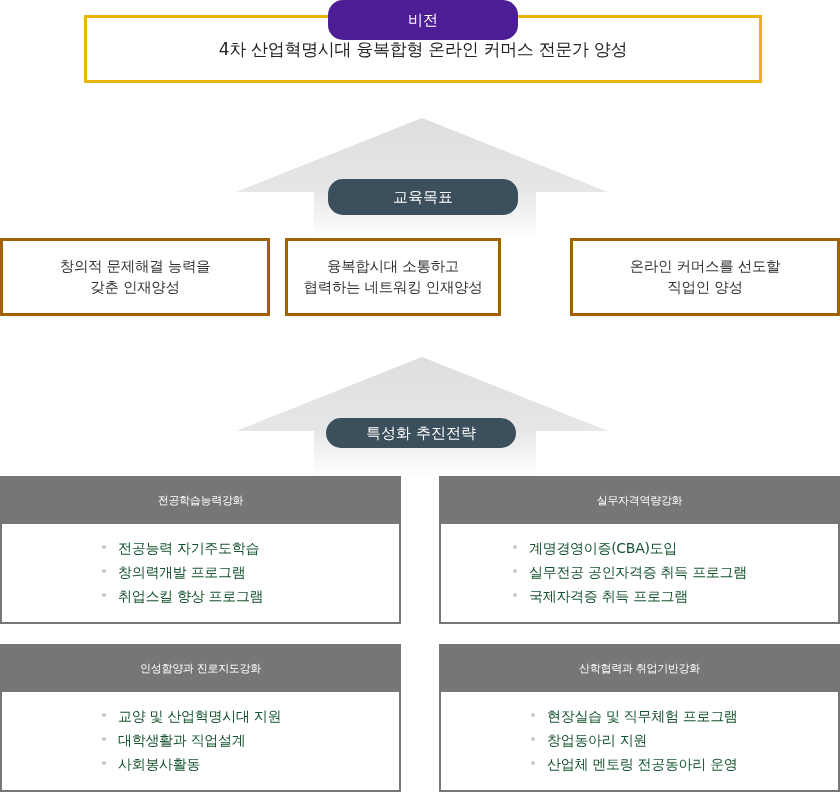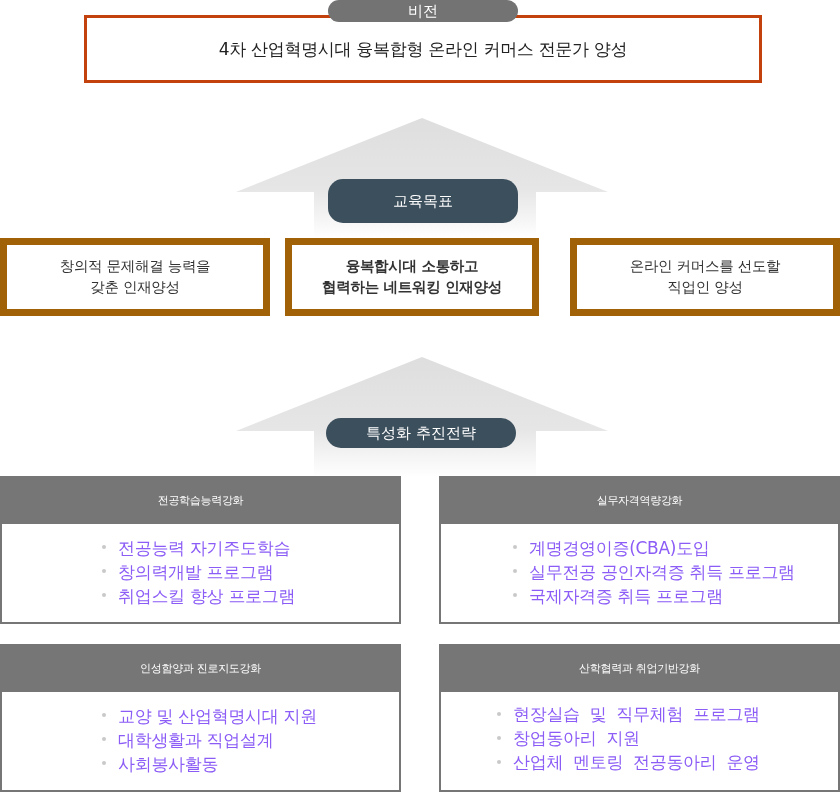"비전" .vision-badge { background: #737373 -> #4c1d95; height: 22px -> 40px }
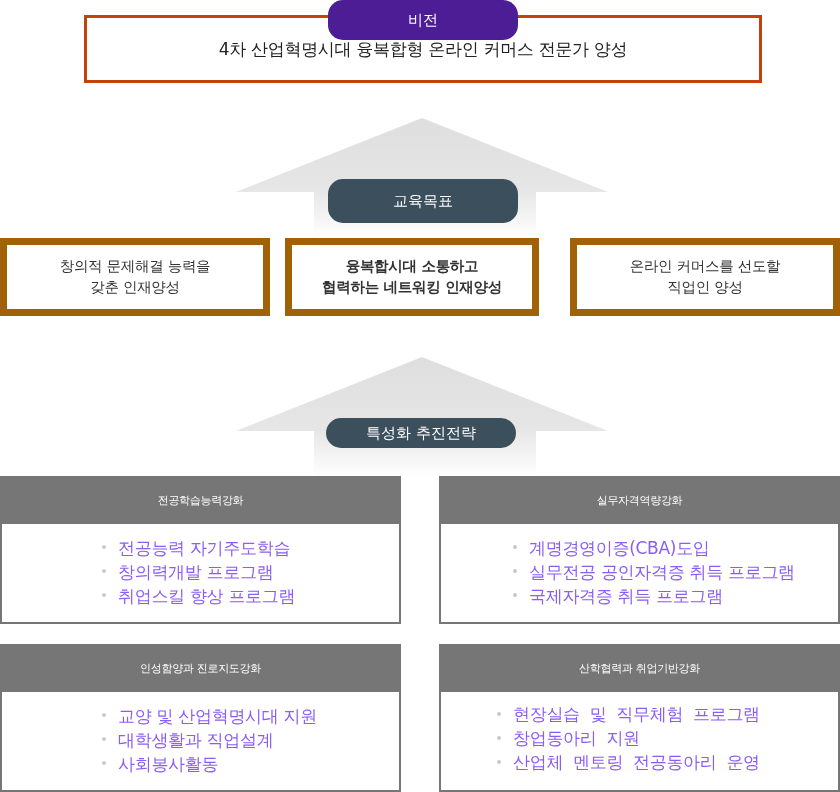"4차 산업혁명시대 융복합형 온라인 커머스" .vision-box { border: 3px solid #c2410c -> 3px solid #eab308 }
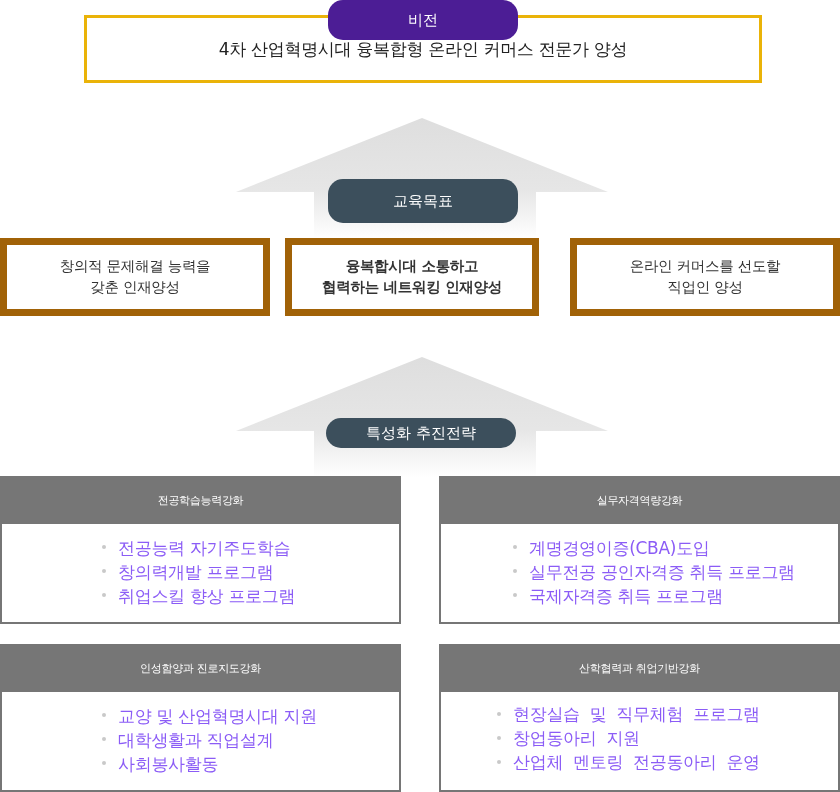"교육목표" div.arrow-badge { height: 44px -> 36px }
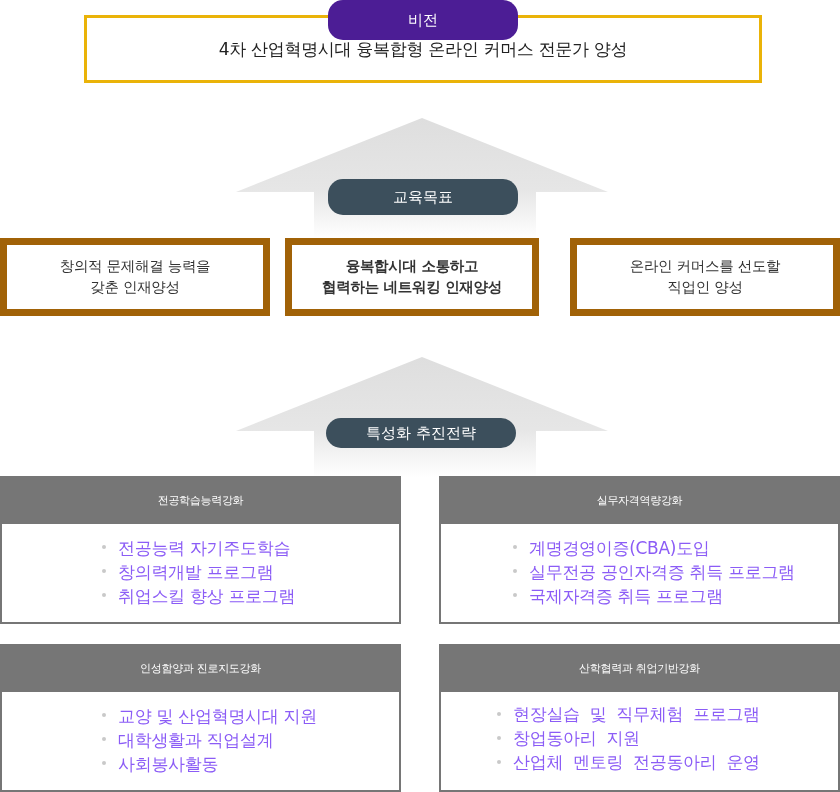"창의적 문제해결 능력을" .goal { border: 7px solid #a16207 -> 3px solid #a16207 }
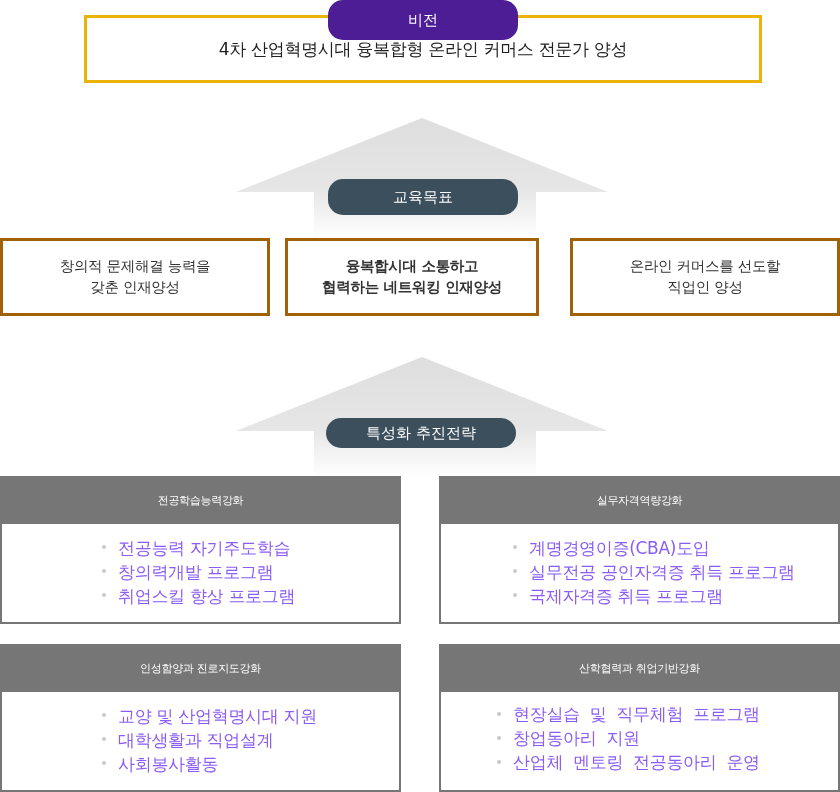"융복합시대 소통하고" div.goal { font-weight: bold -> none; width: 254px -> 216px }
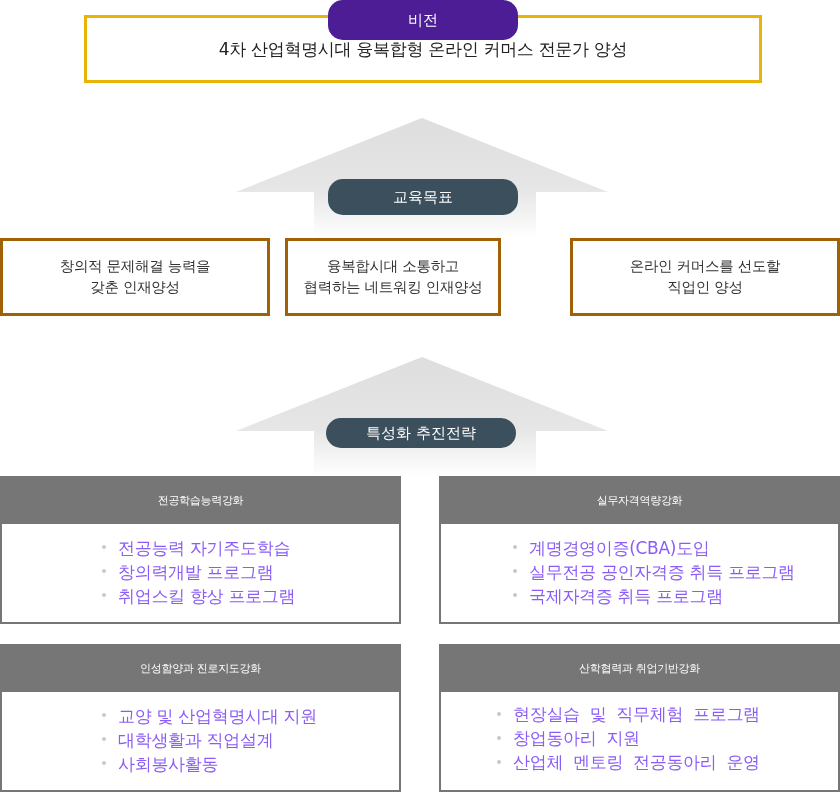"전공능력 자기주도학습" .card-list li { color: #8b5cf6 -> #14532d; font-size: 17px -> 14px }
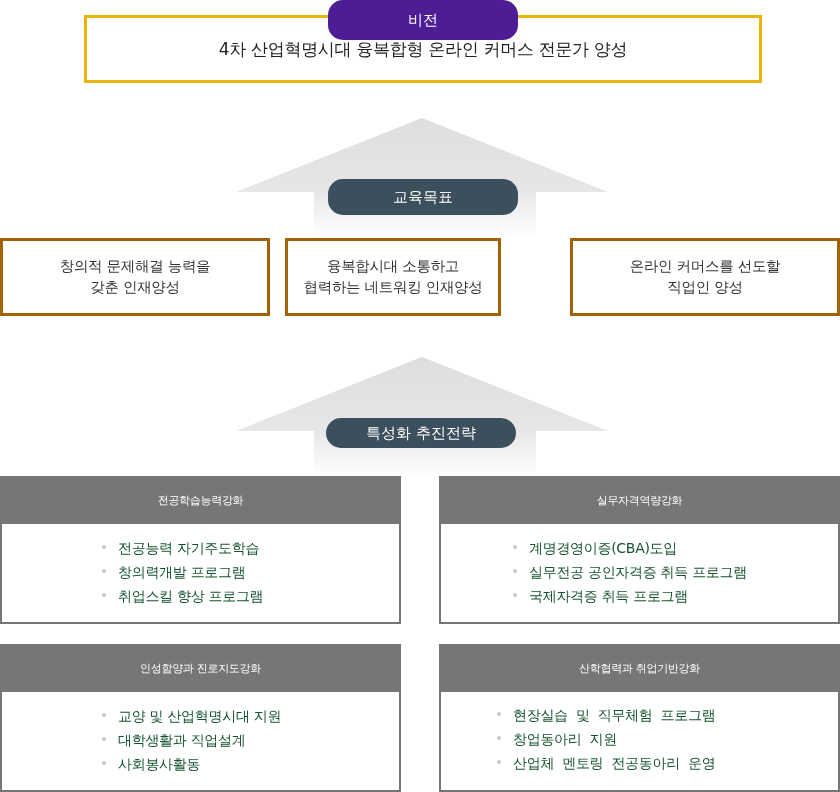"현장실습 및 직무체험 프로그램" ul.card-list { font-family: Liberation Mono, monospace -> none; padding-left: 56px -> 90px }
